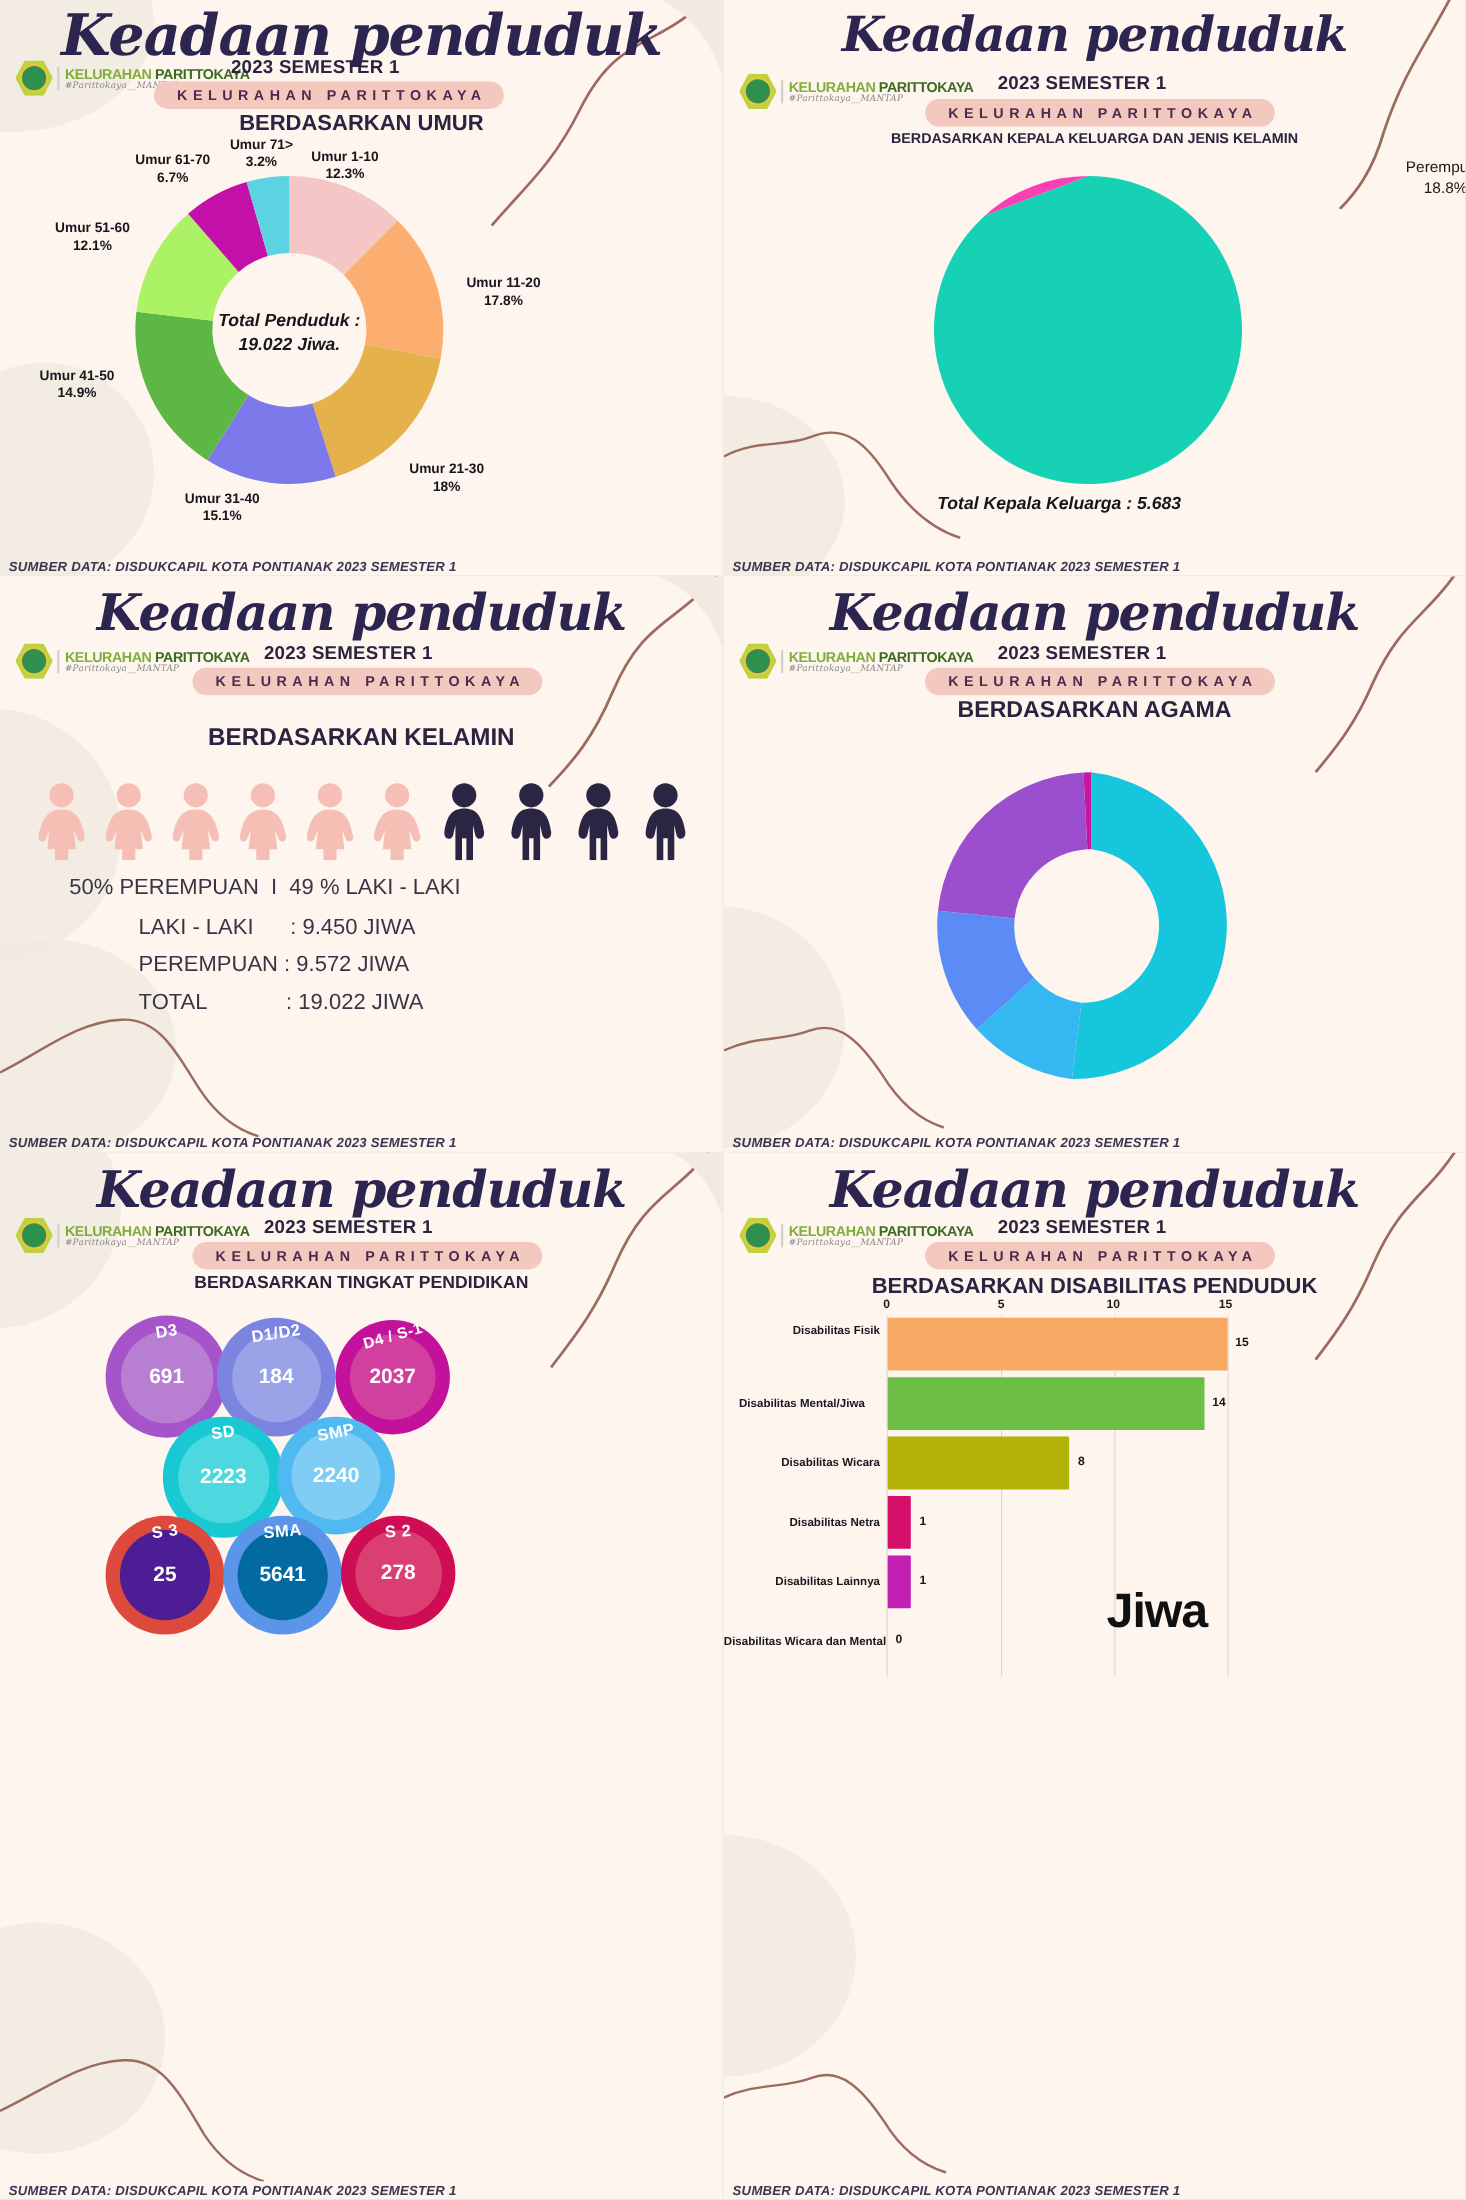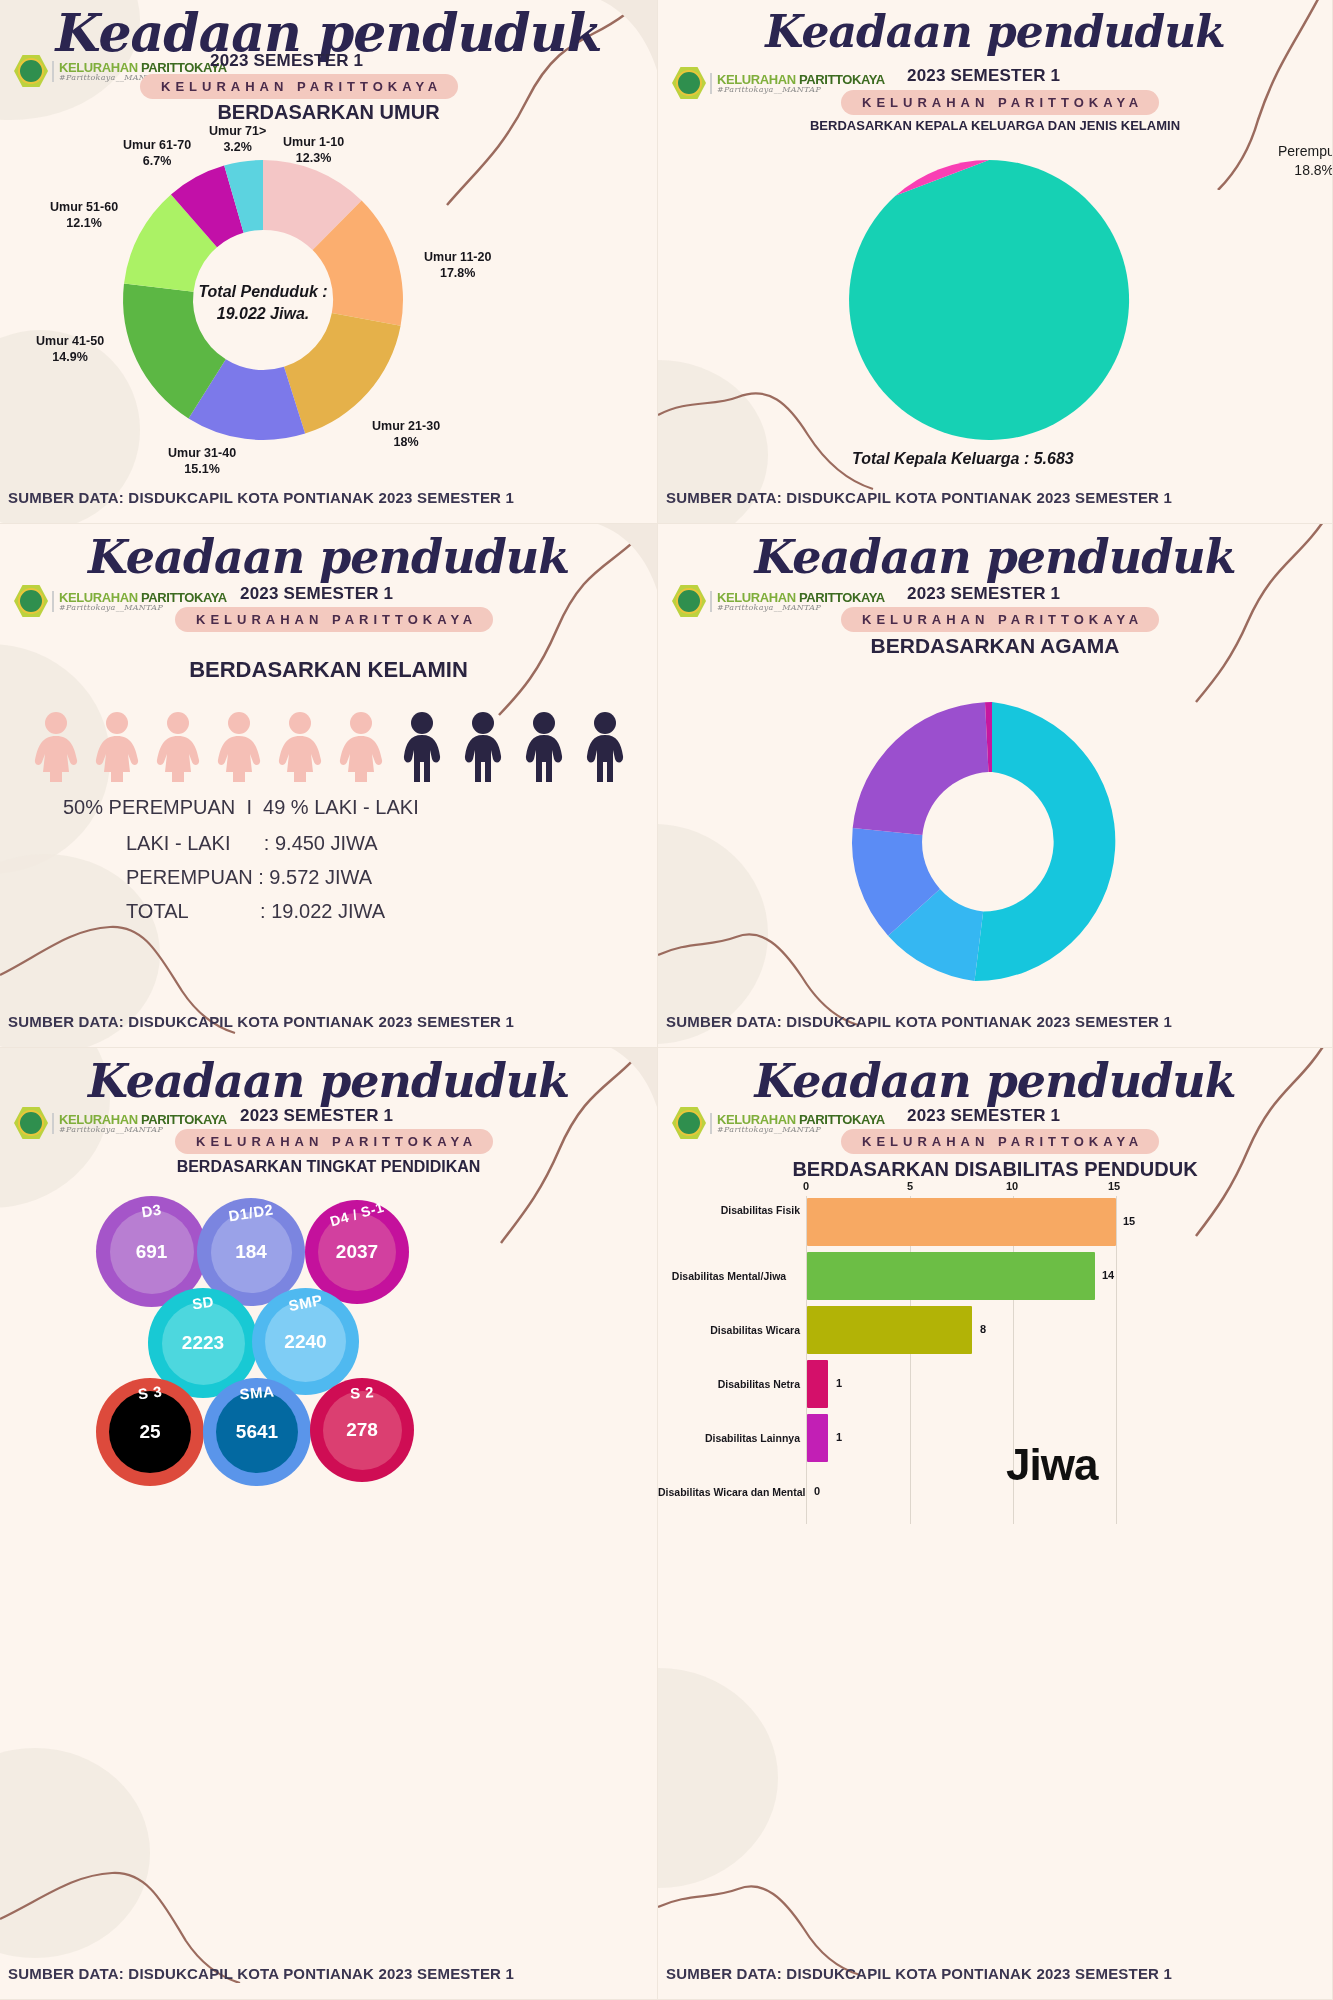"SUMBER DATA: DISDUKCAPIL KOTA PONTIANAK" .source { bottom: 17px -> 1px; font-size: 15px -> 12px; font-style: none -> italic }
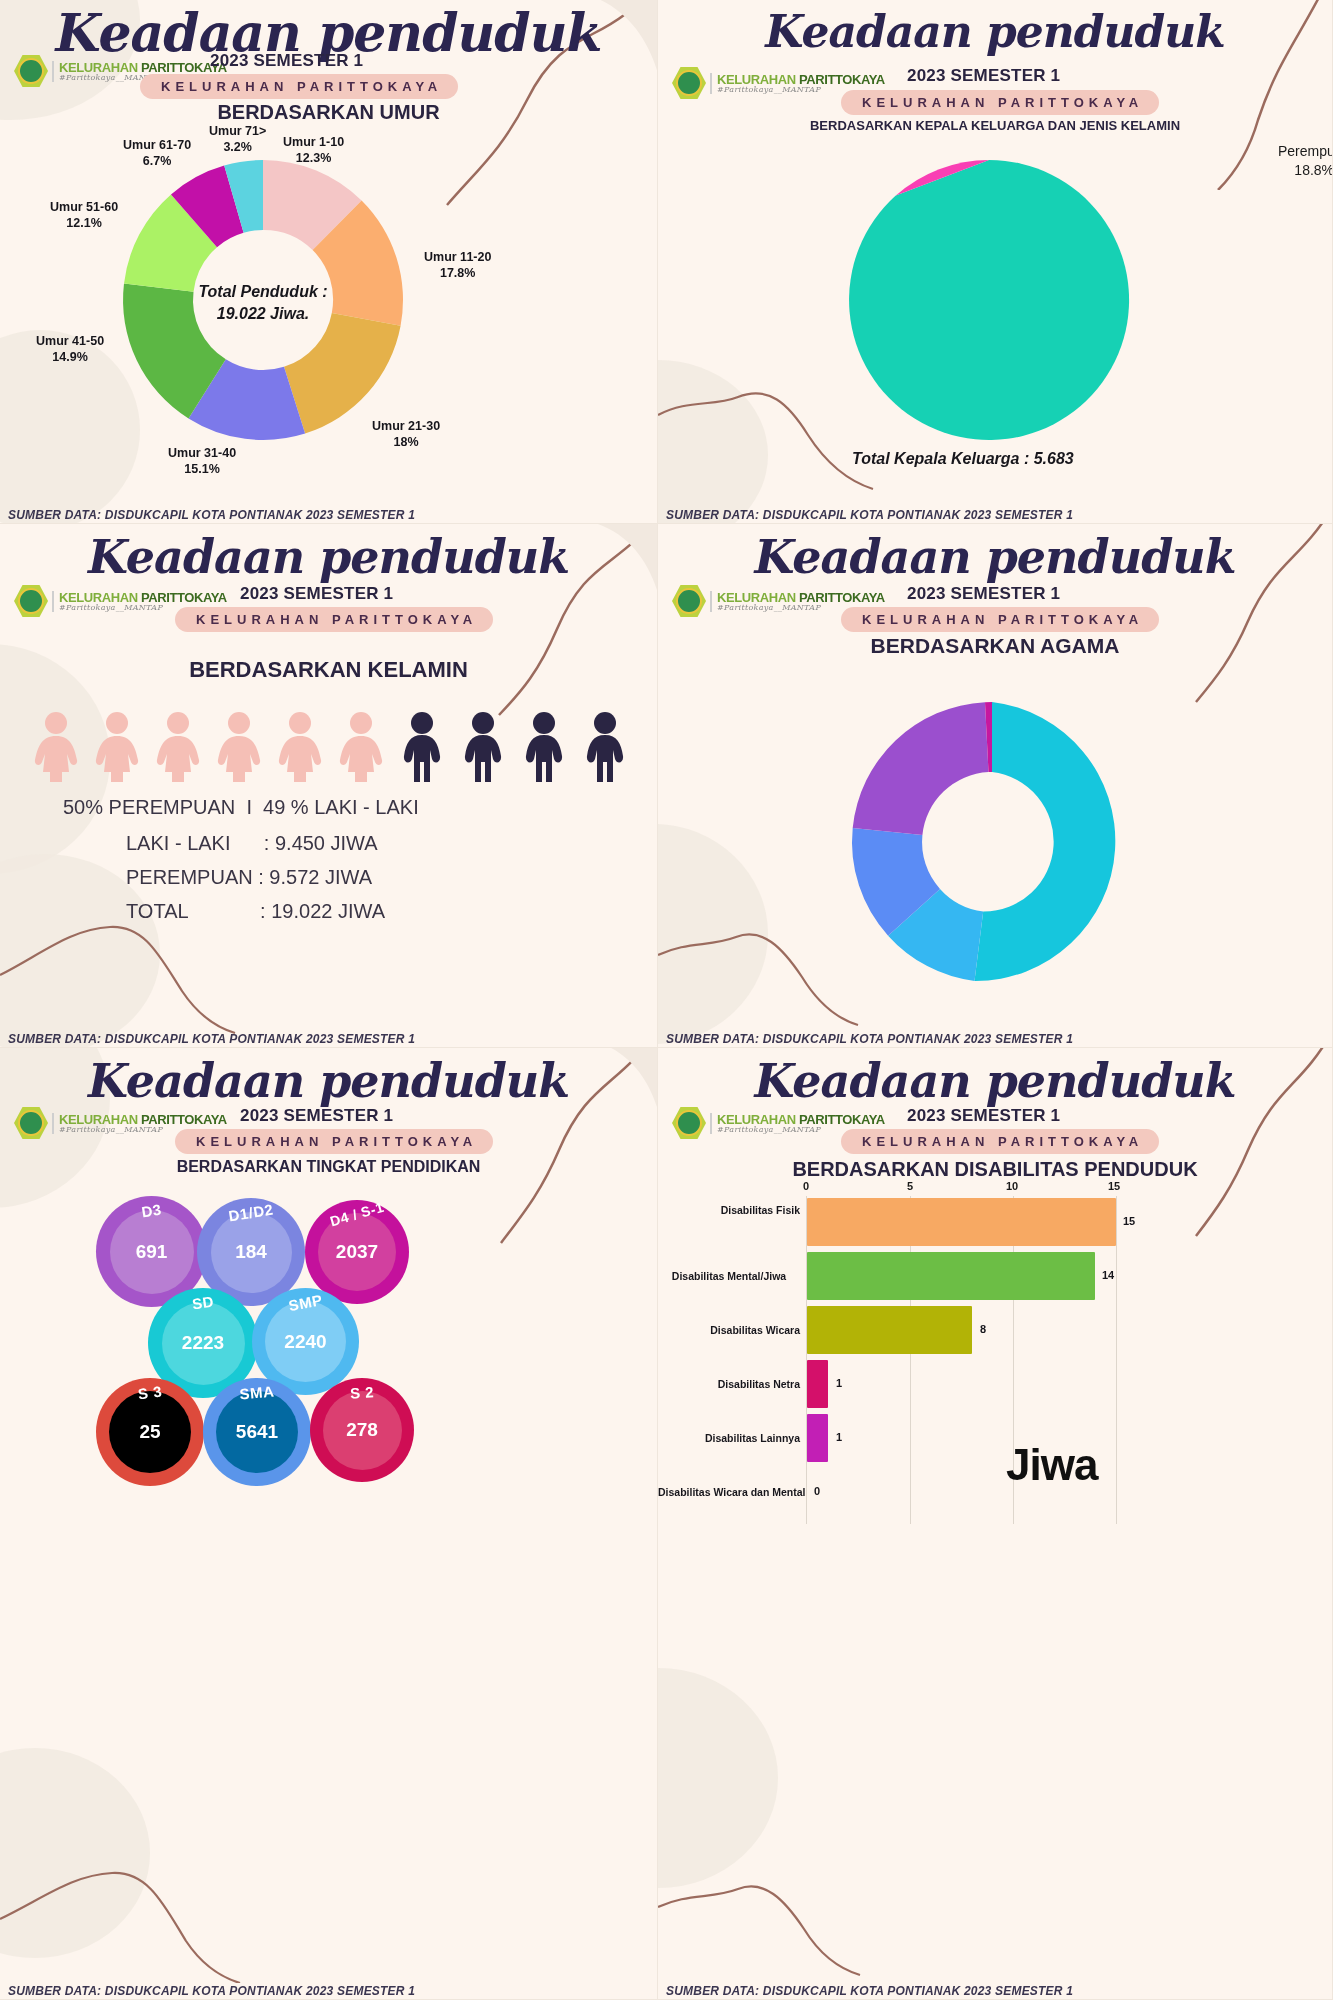"25" div.bubble-inner { background: #000000 -> #4c1d95 }
